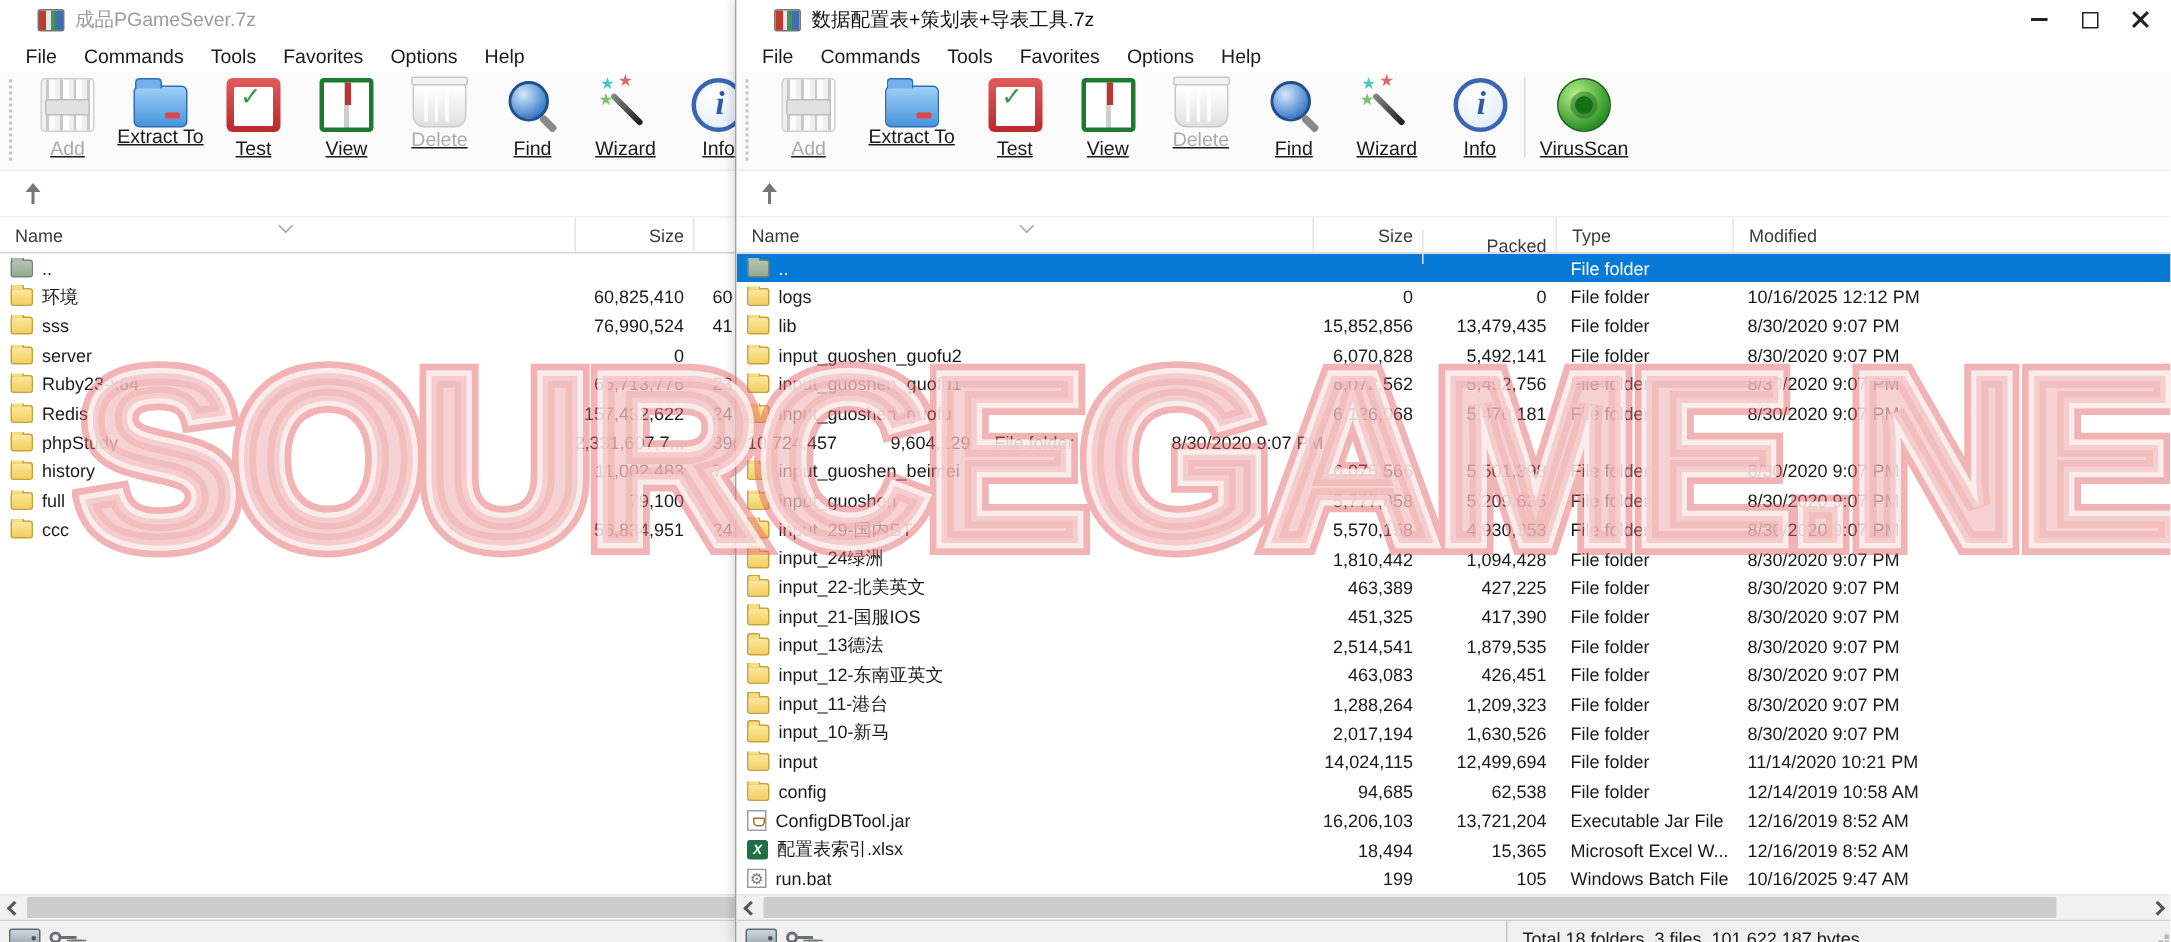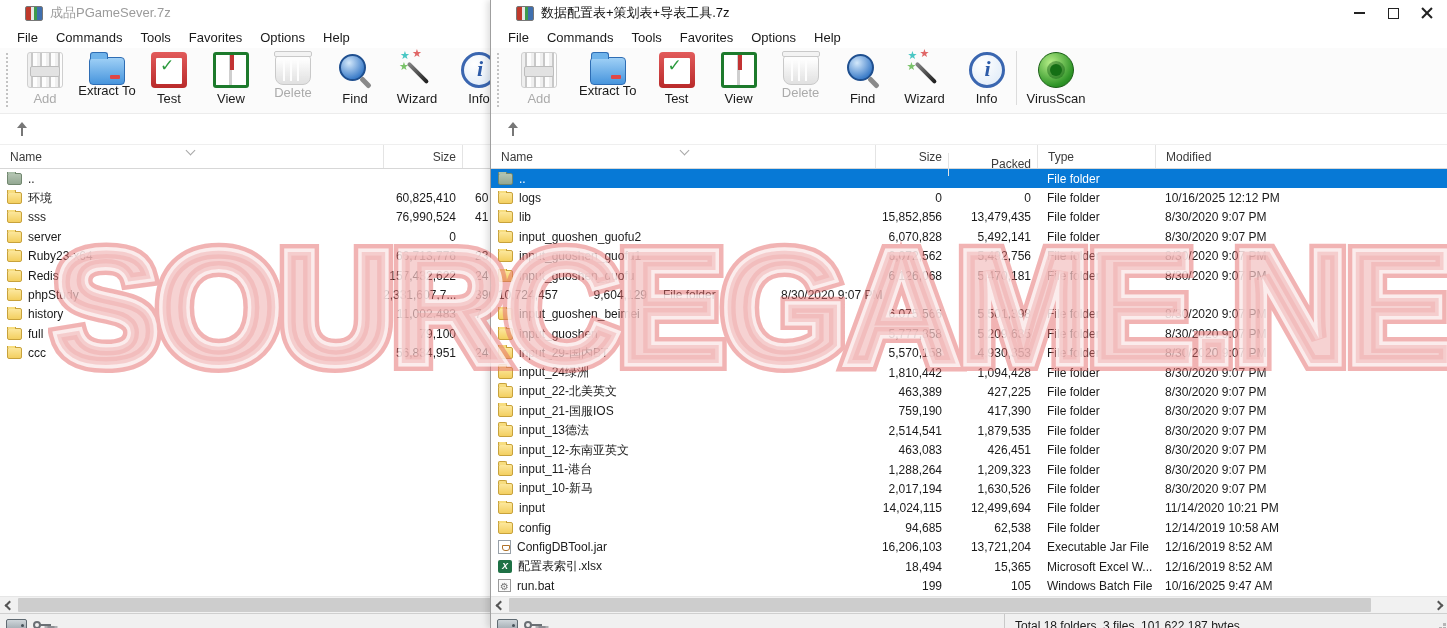"Add" .toolbar { text-decoration: none -> underline }
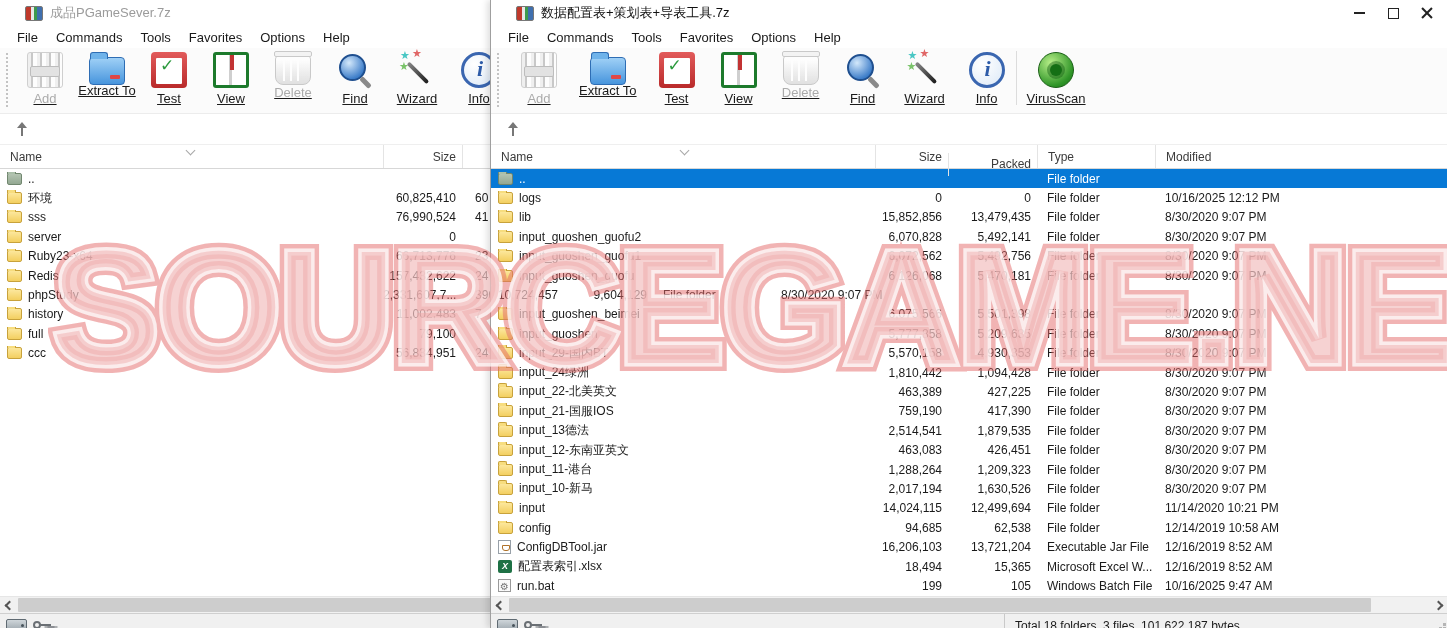"759,190" span.cell { text: 759,190 -> 451,325 }
